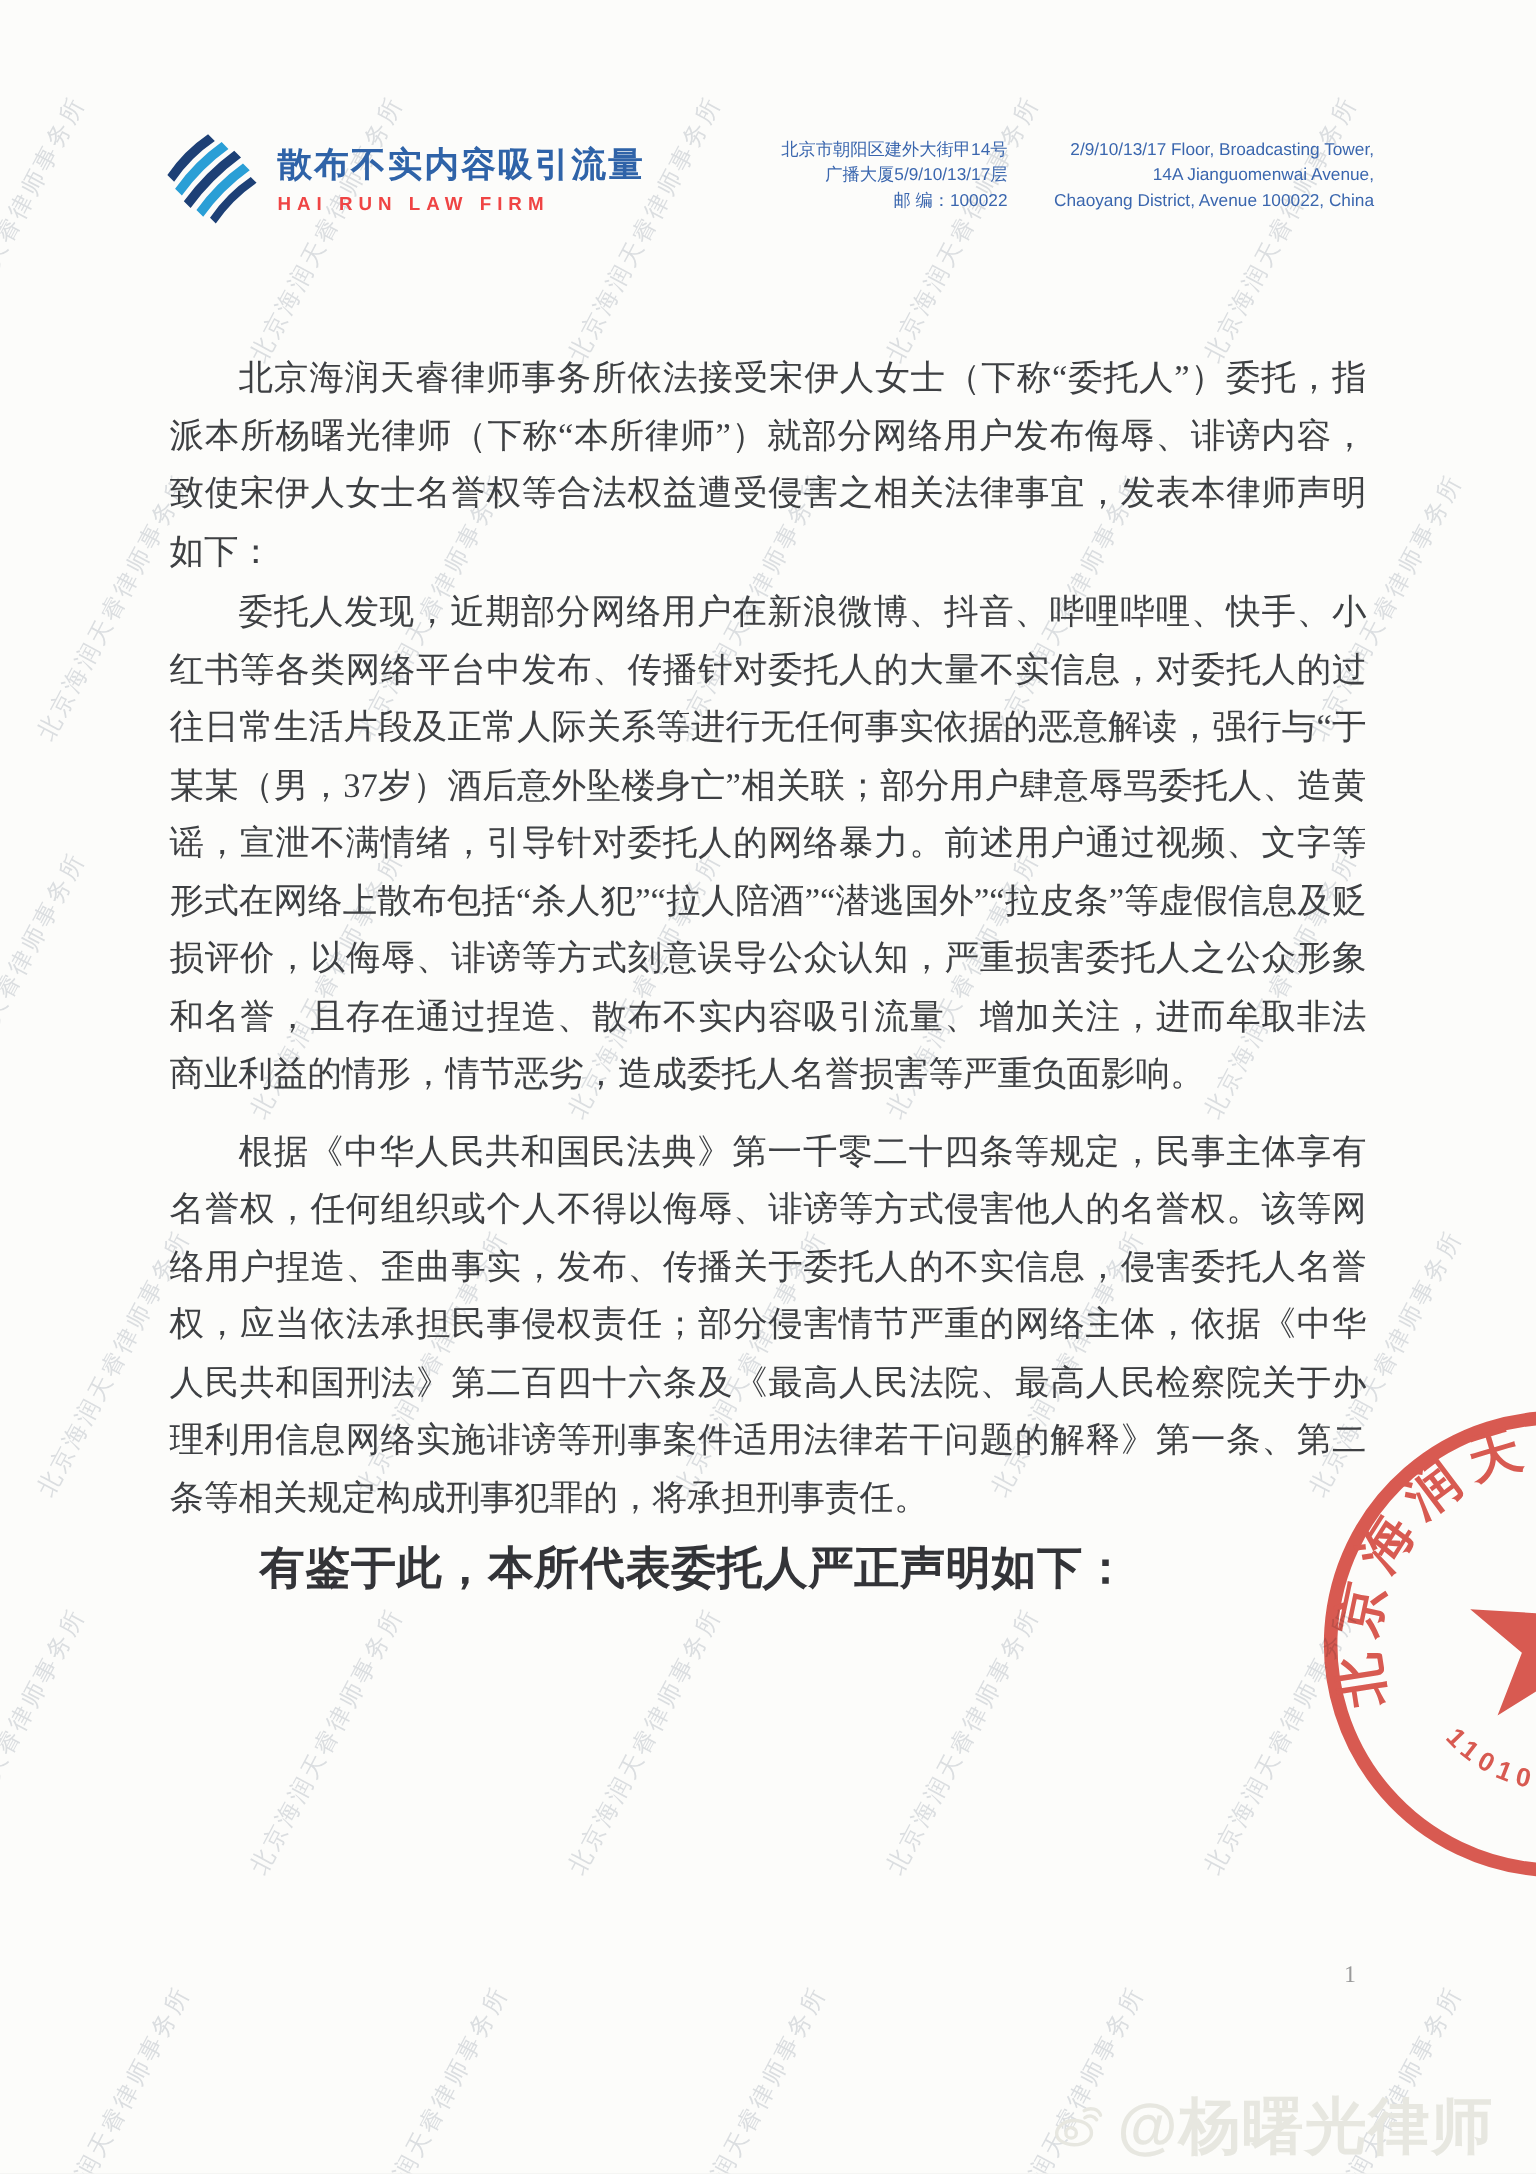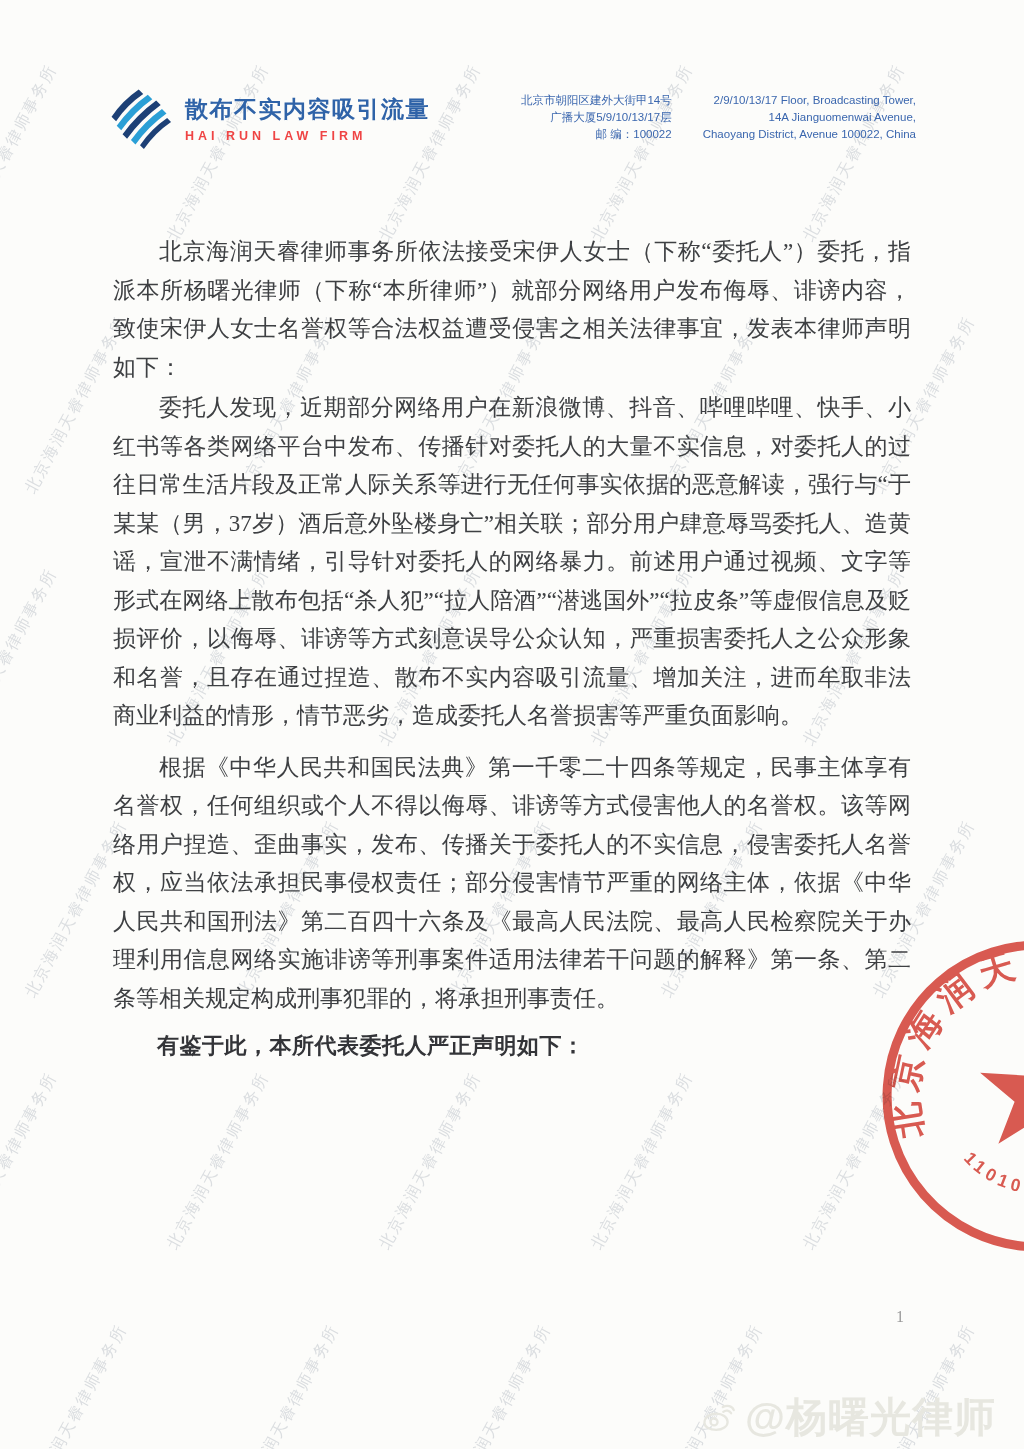"有鉴于此，本所代表委托人严正声明如下：" .doc-body p.emphasis { font-size: 22px -> 30px }
